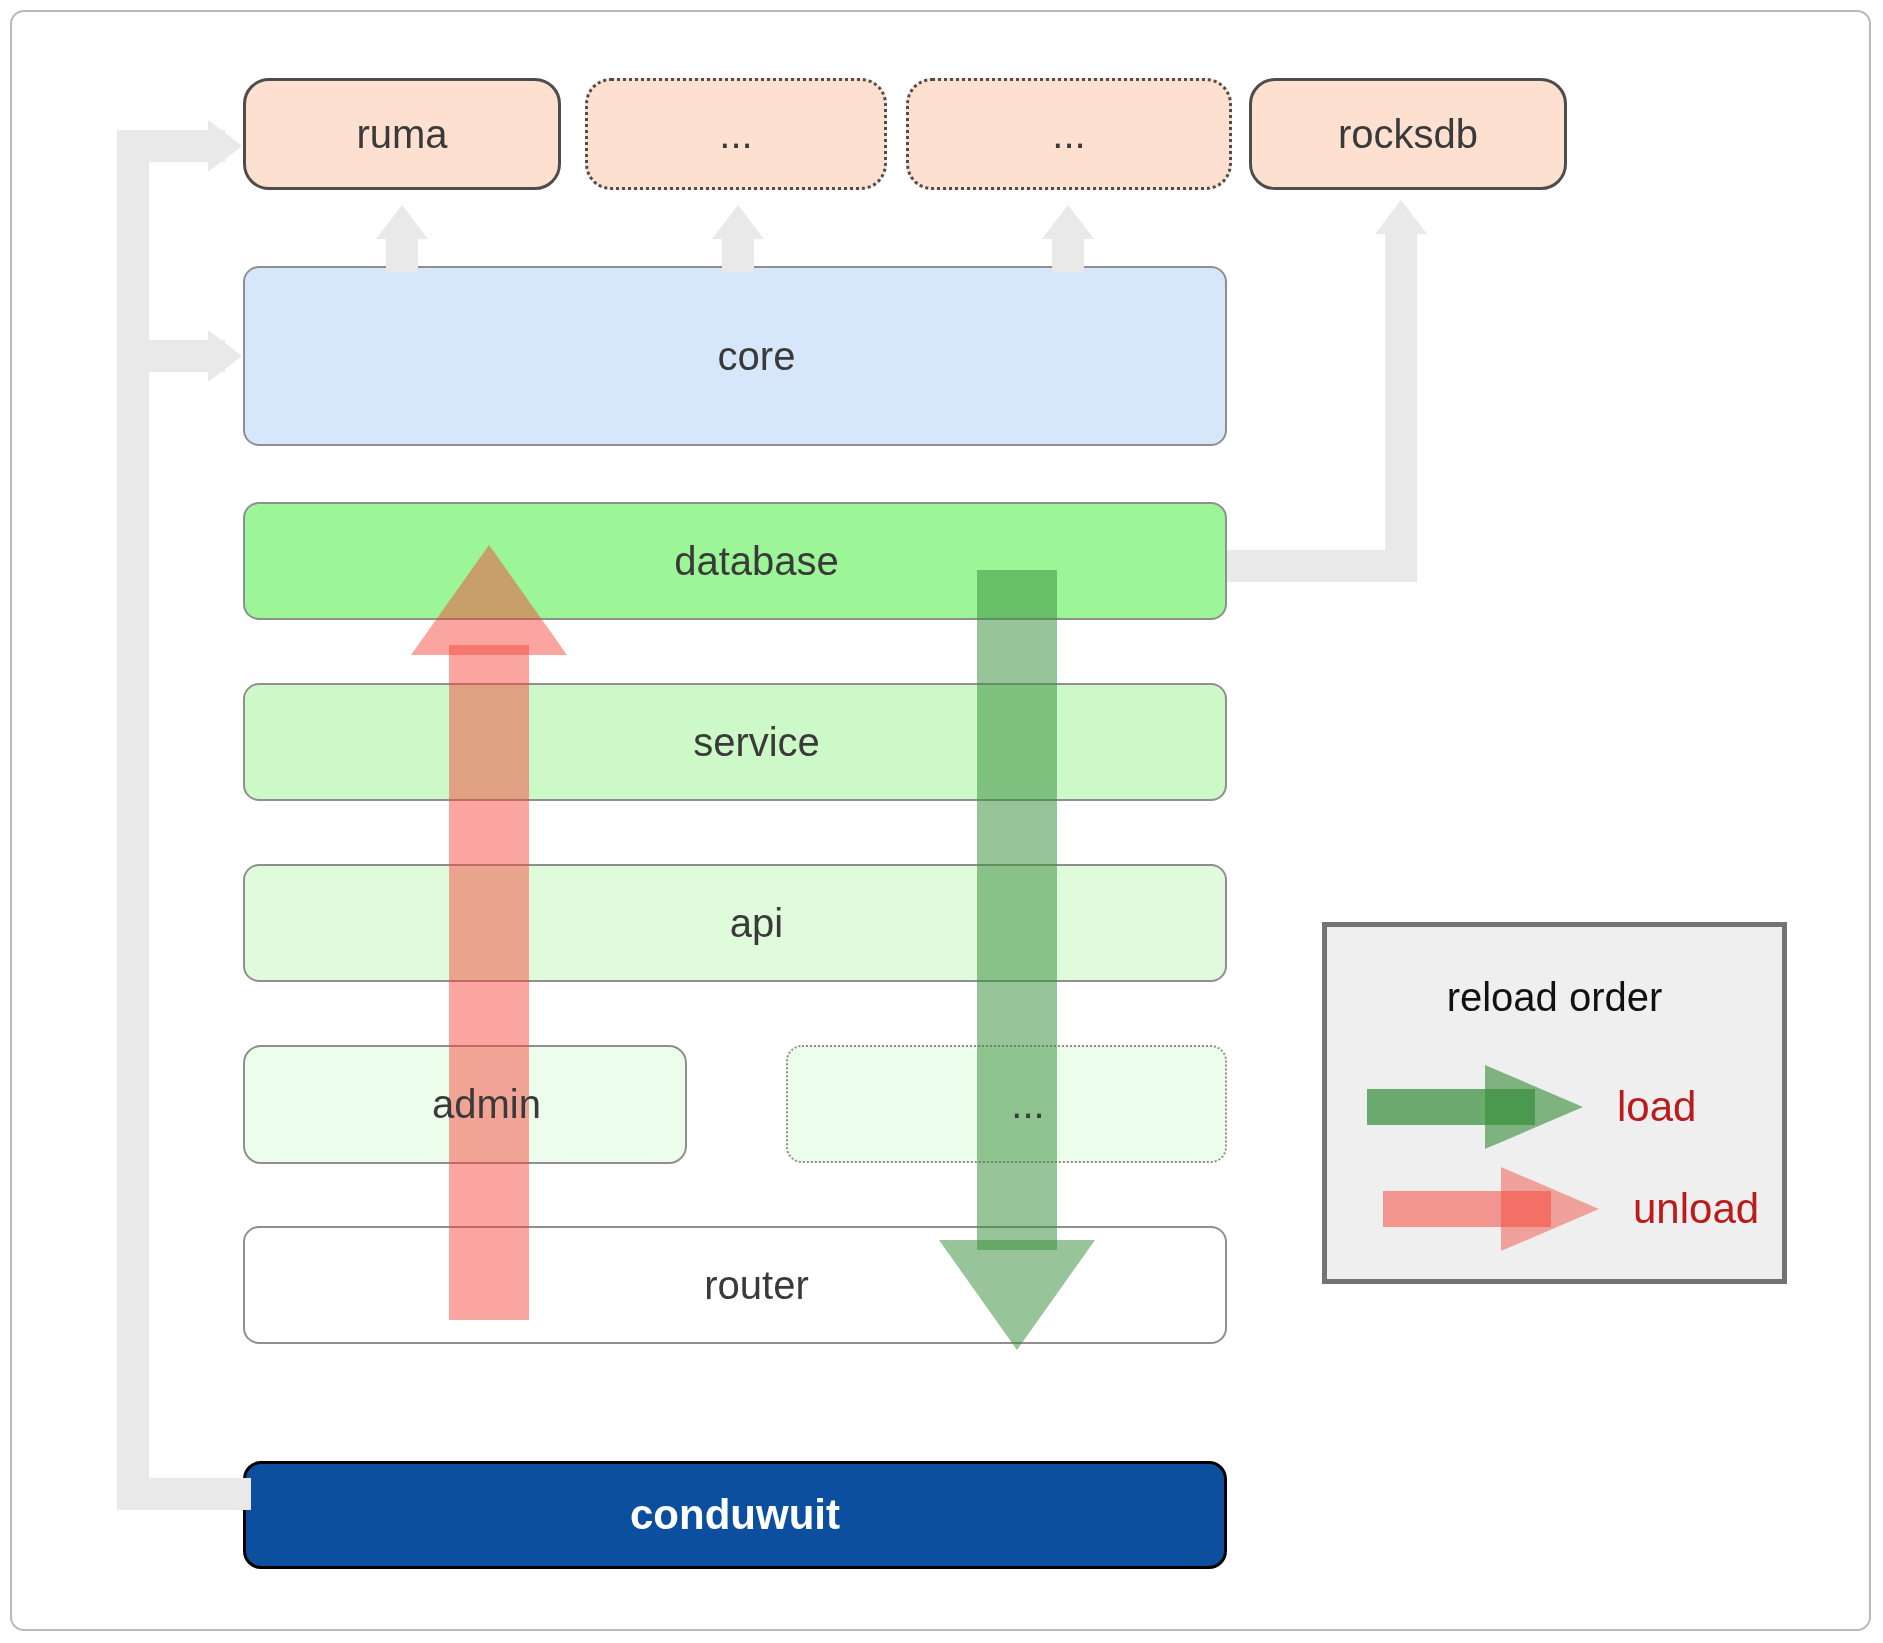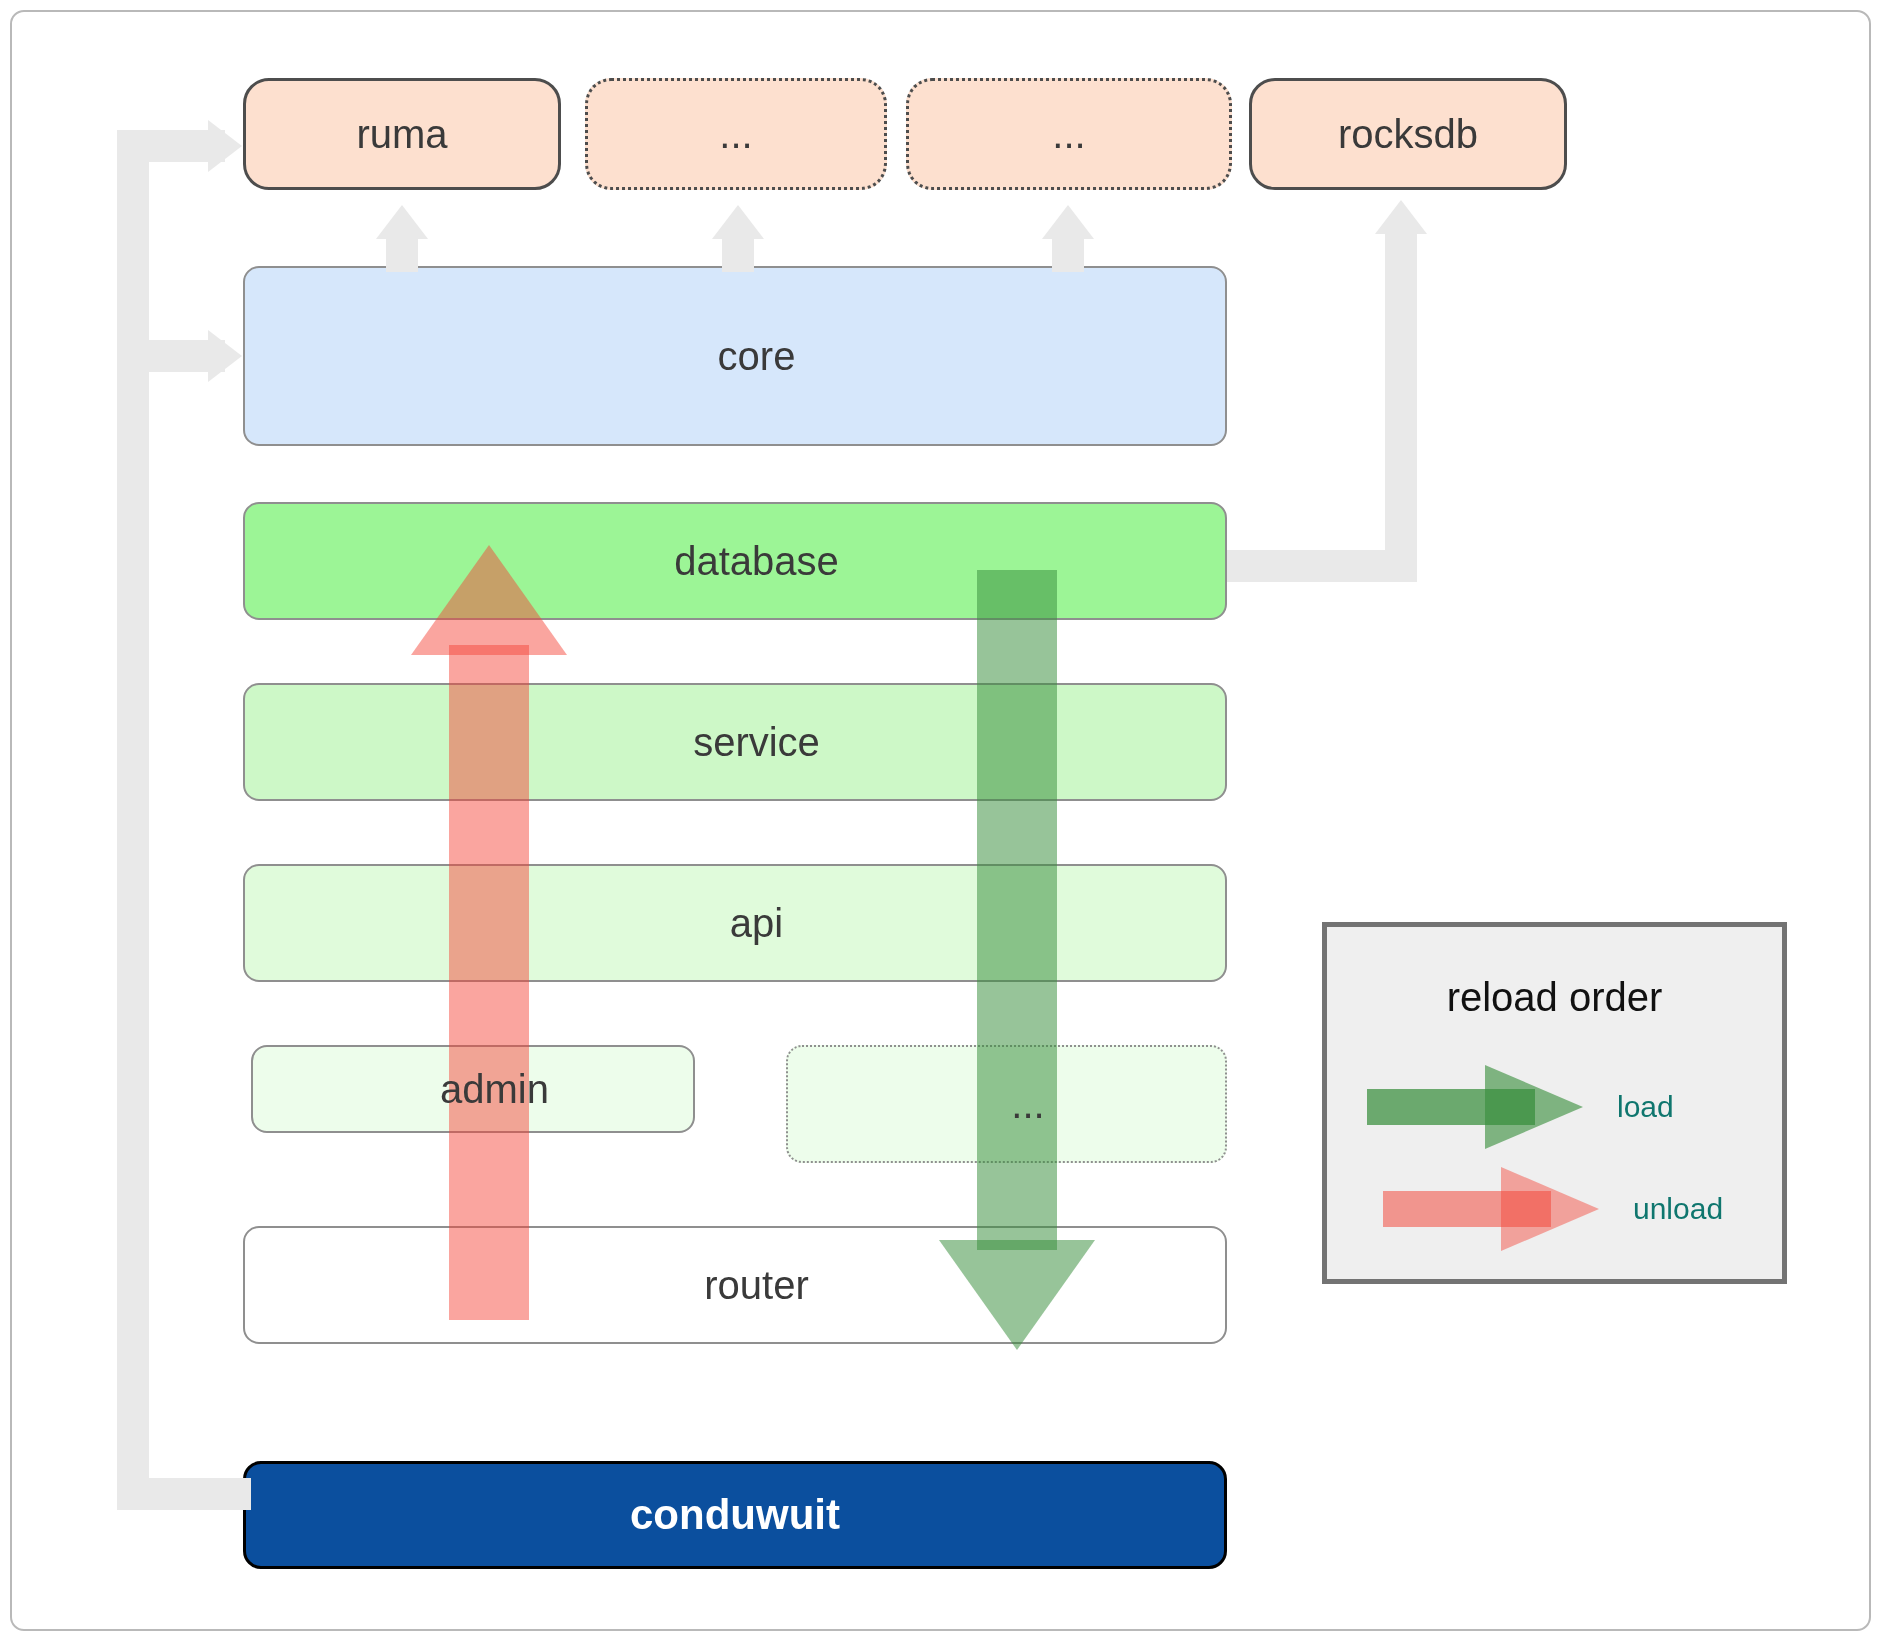"admin" div.node { border-radius: none -> 18px; height: 88px -> 119px; left: 251px -> 243px }
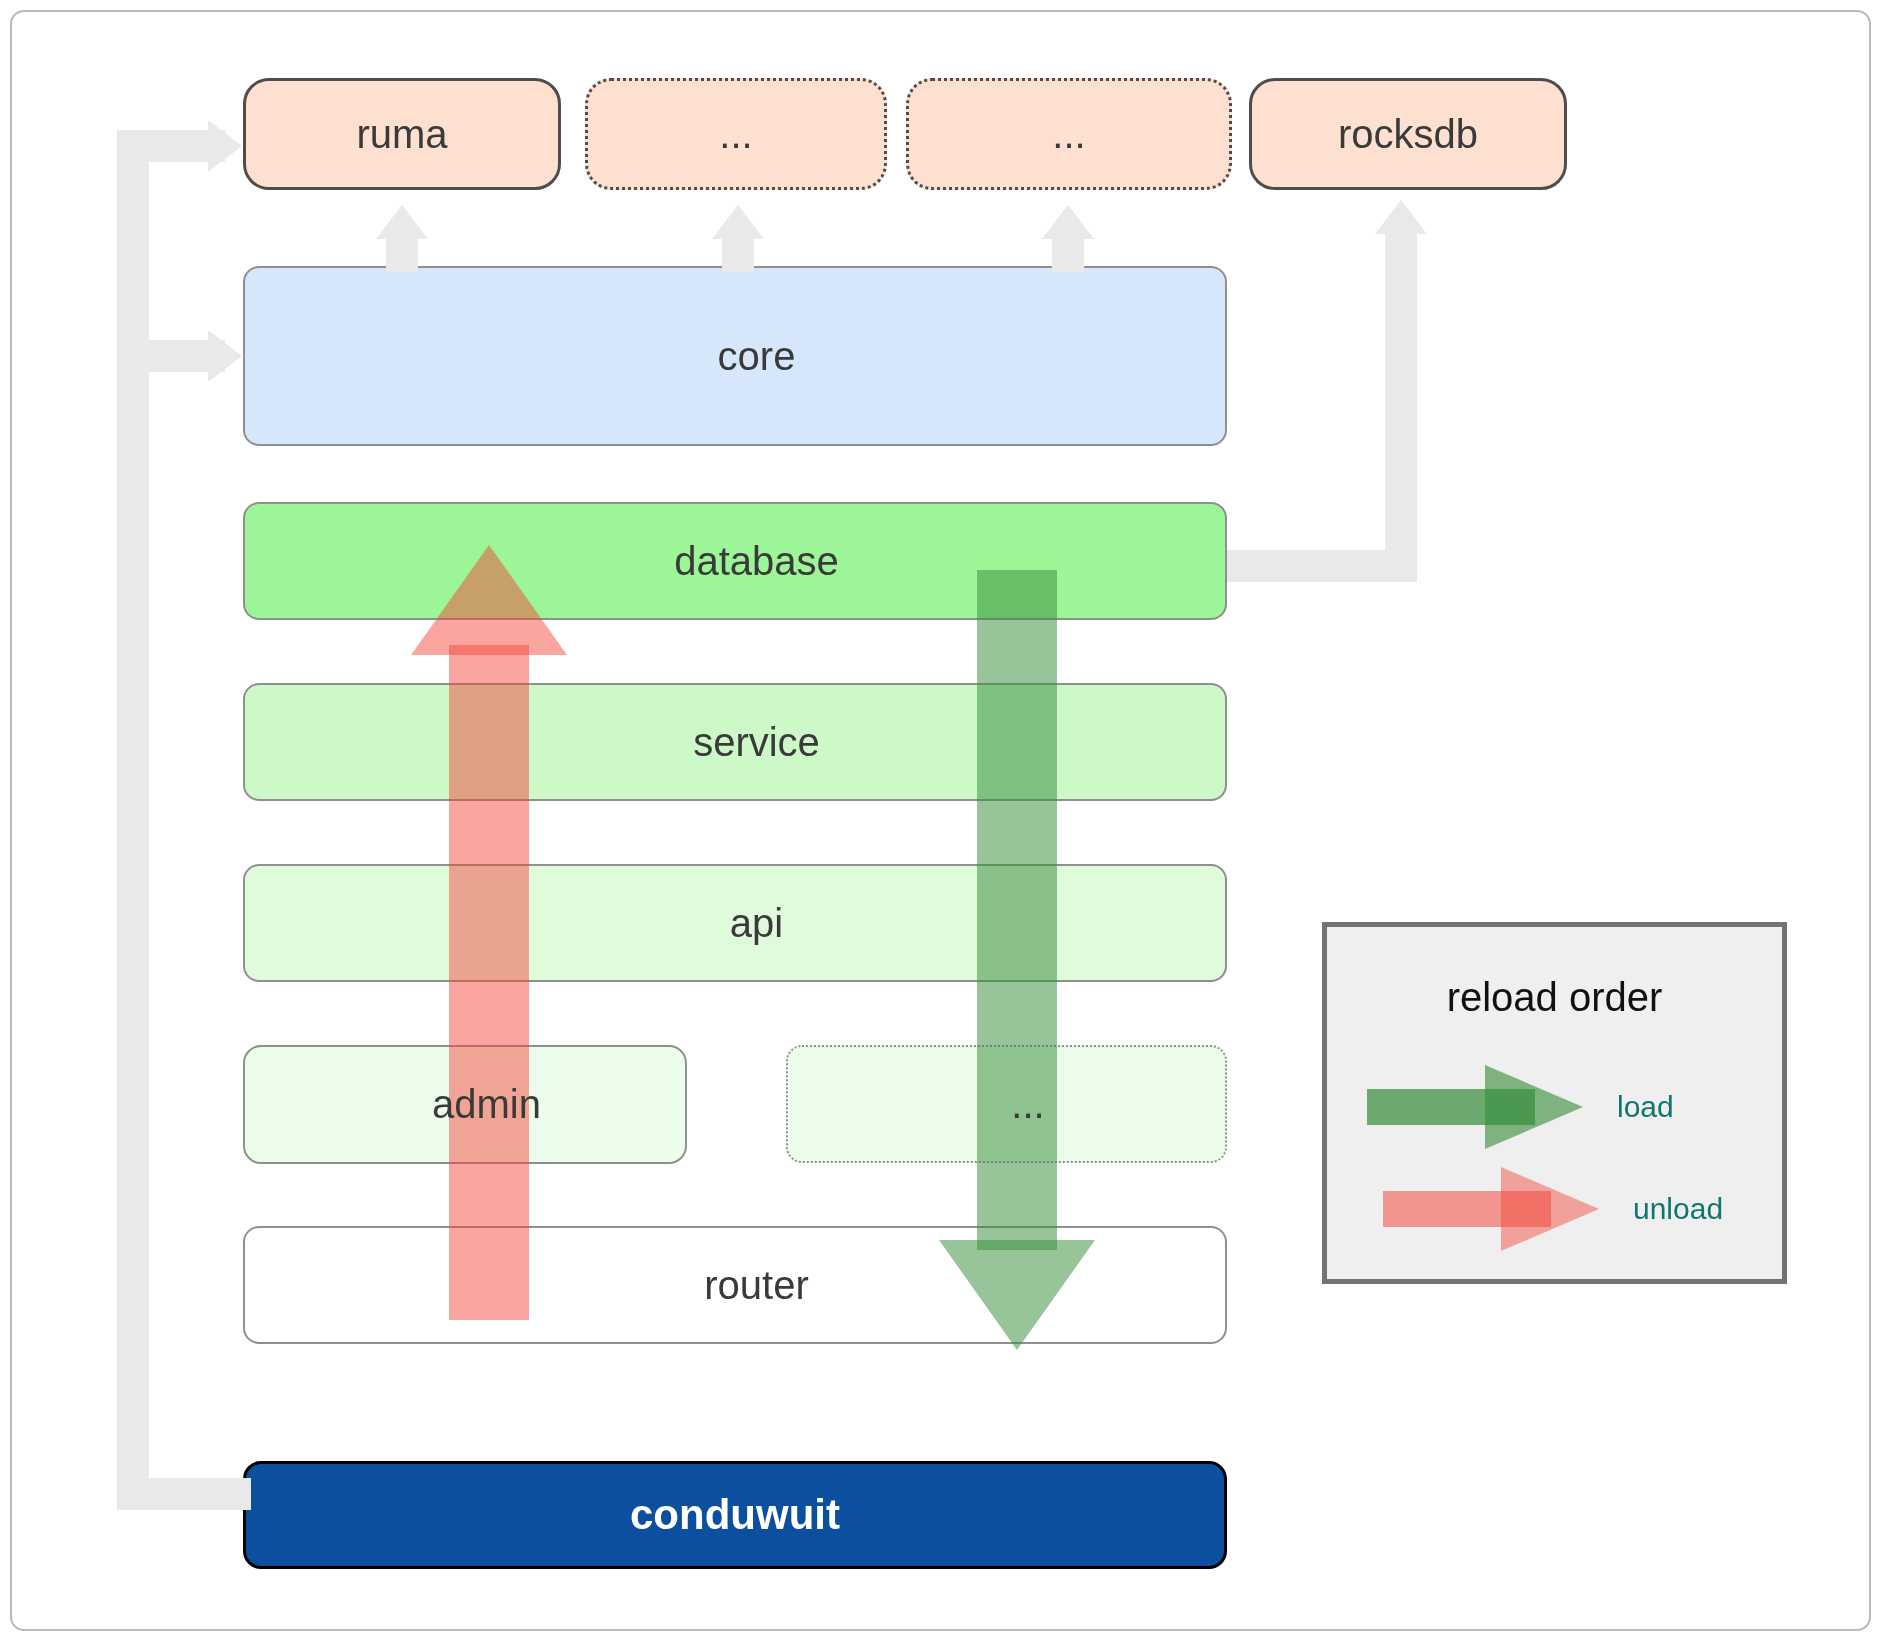"load" .lg-label { color: #0f766e -> #b91c1c; font-size: 30px -> 42px }
